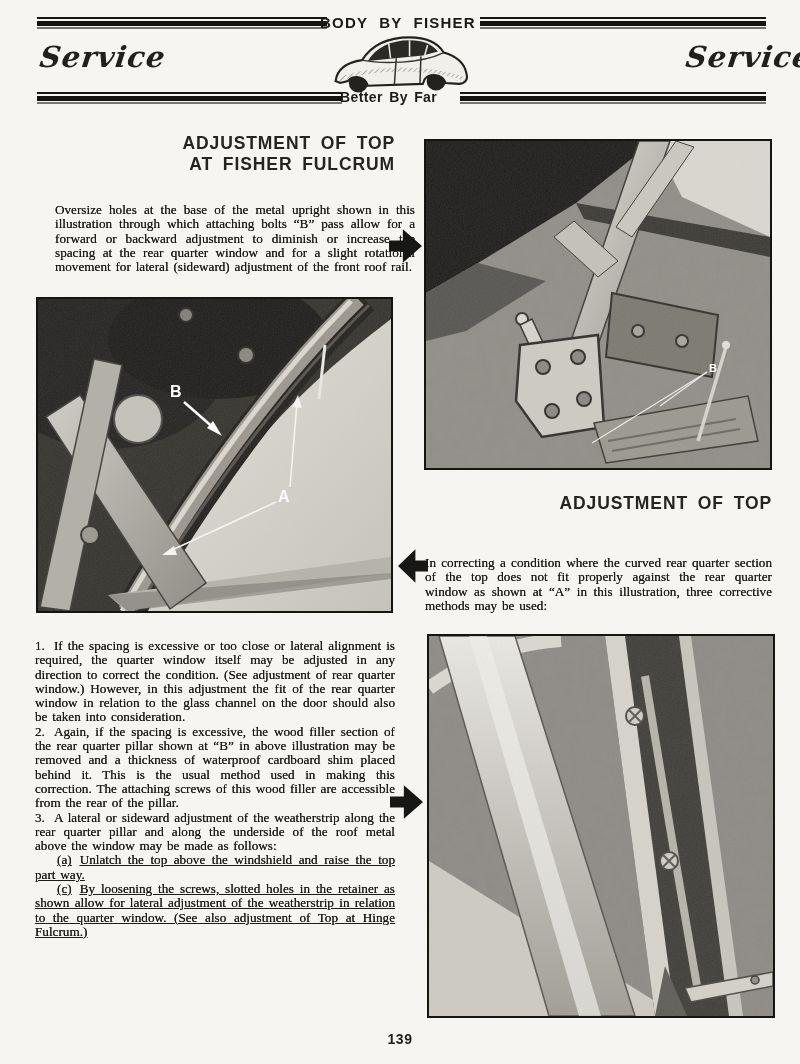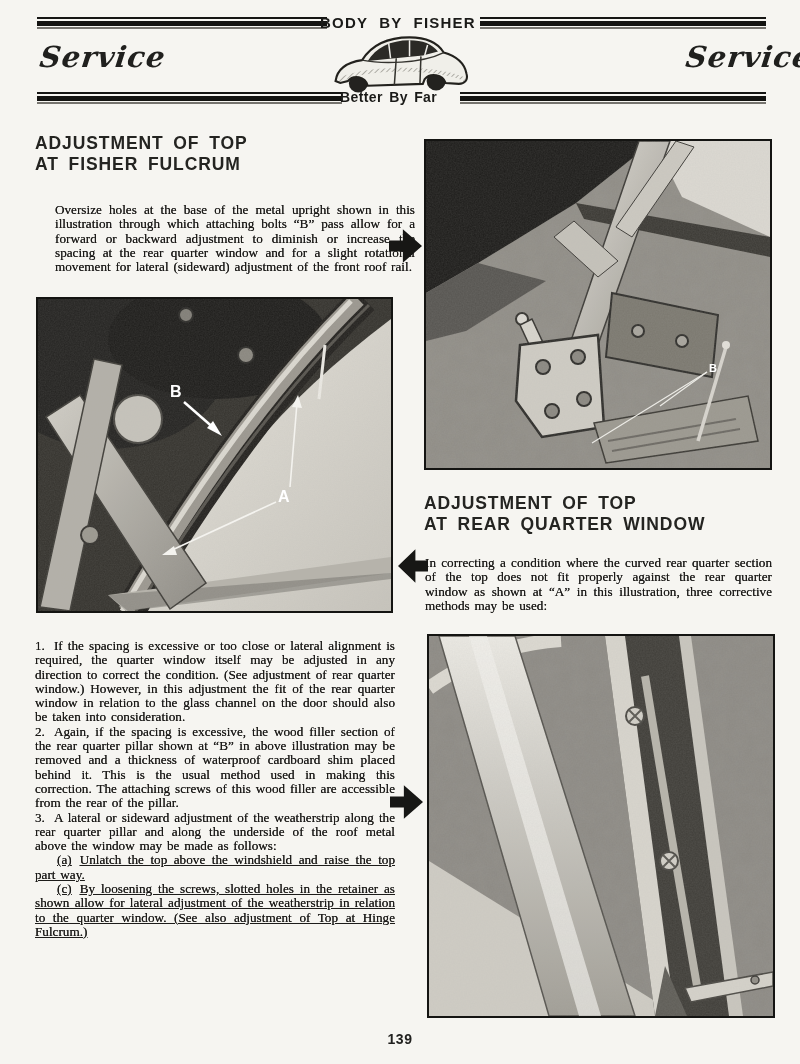"ADJUSTMENT OF TOP" .col-heading { text-align: left -> right }
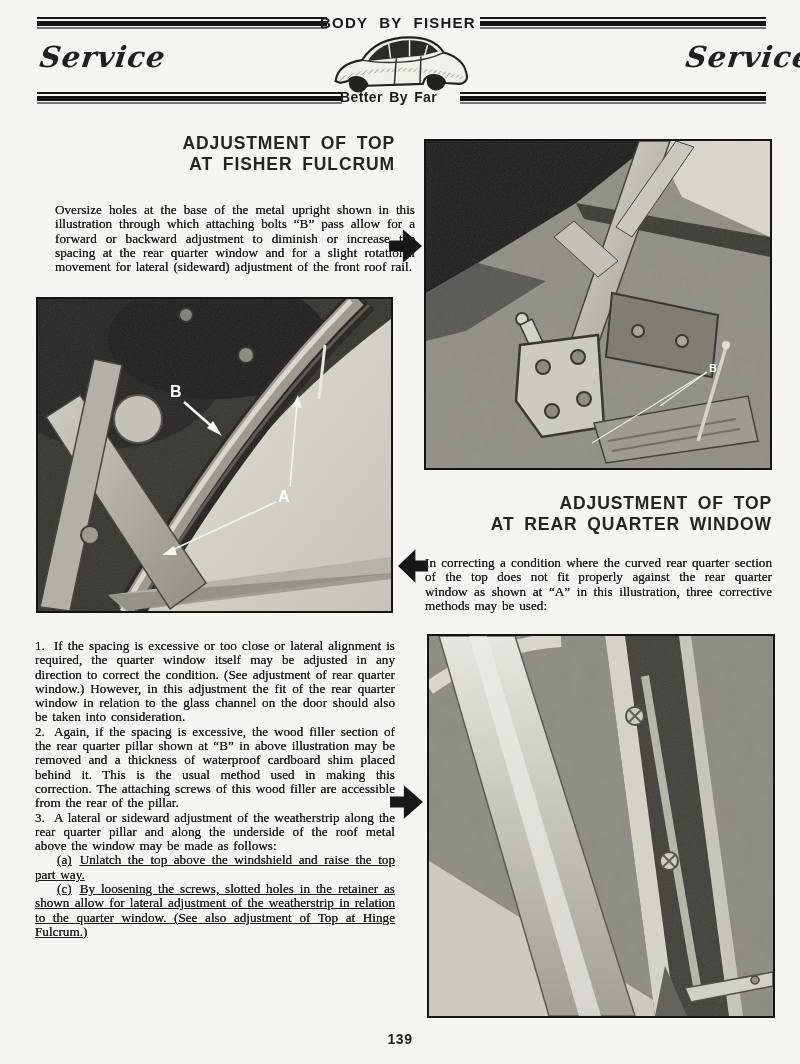"AT REAR QUARTER WINDOW" div { html: <div>AT REAR QUARTER WINDOW</div> -> none }
